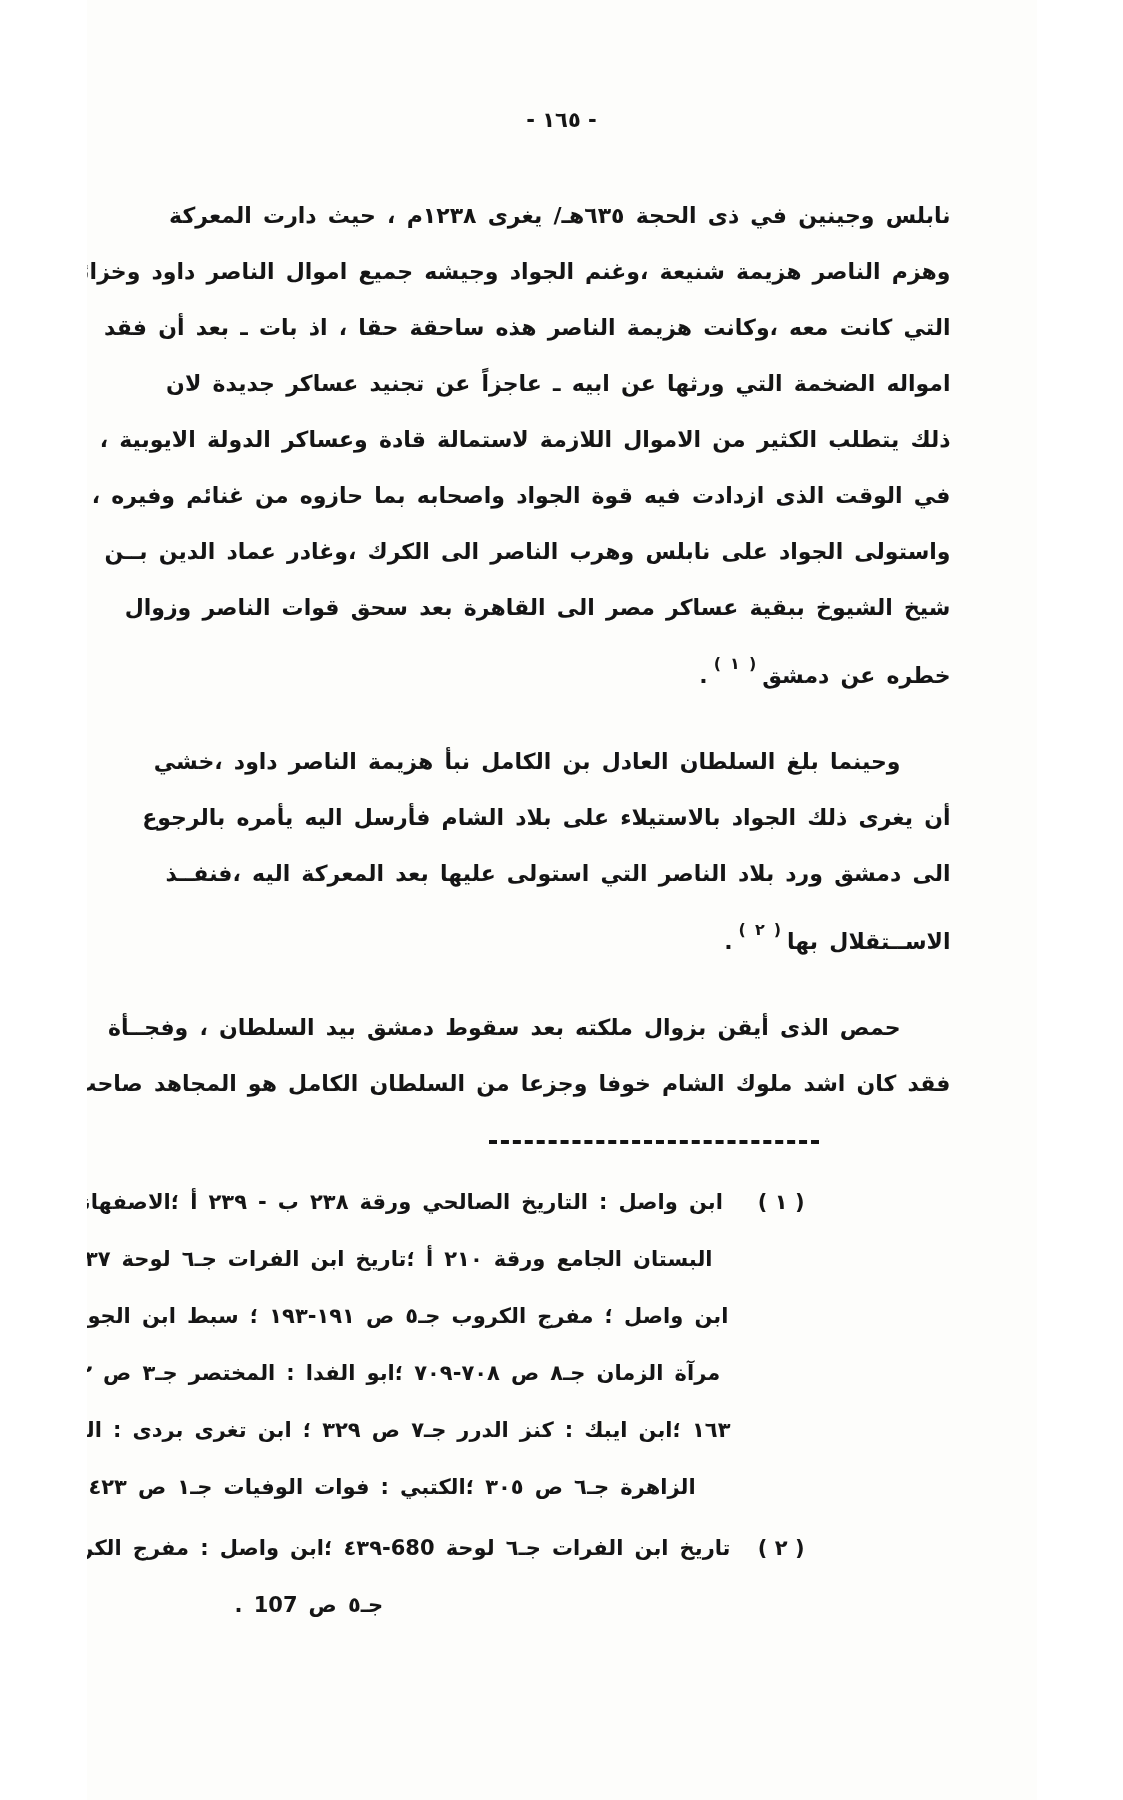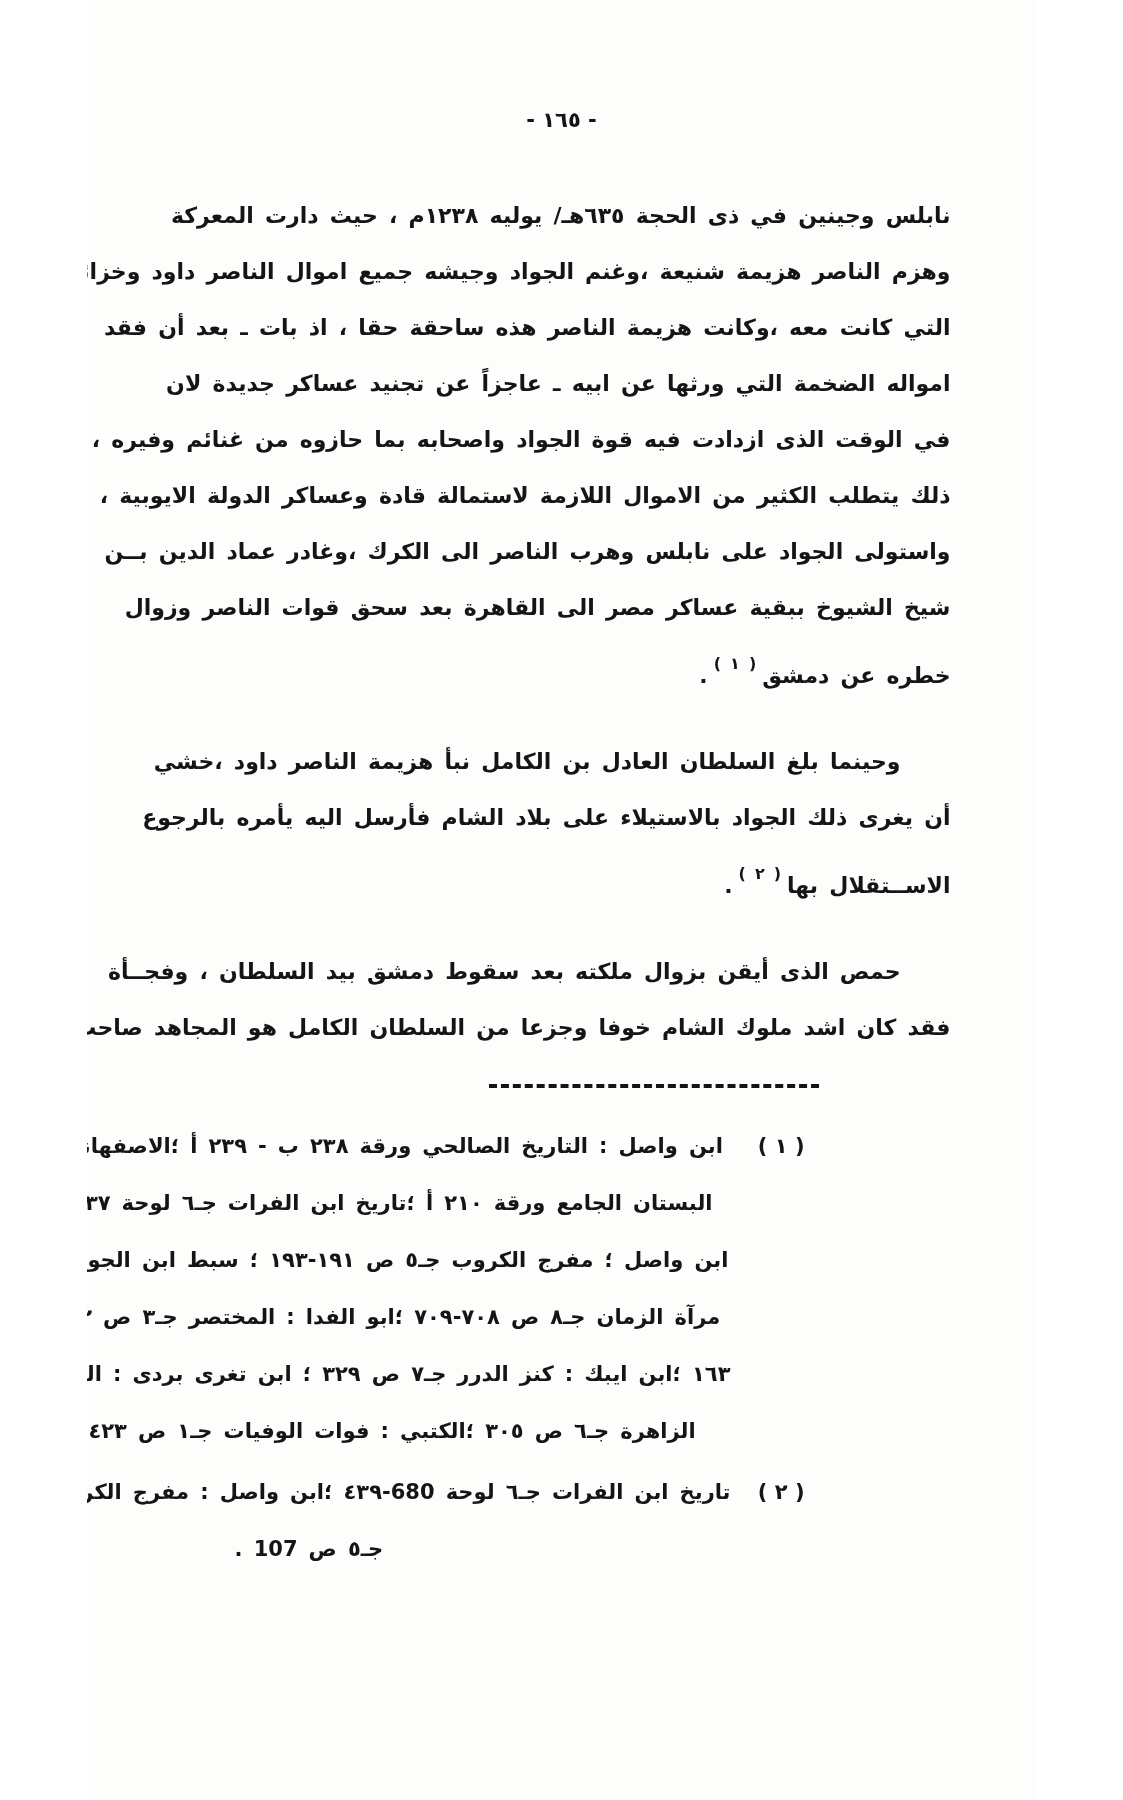"نابلس وجينين في ذى الحجة" div.line { text: يوليه -> يغرى }
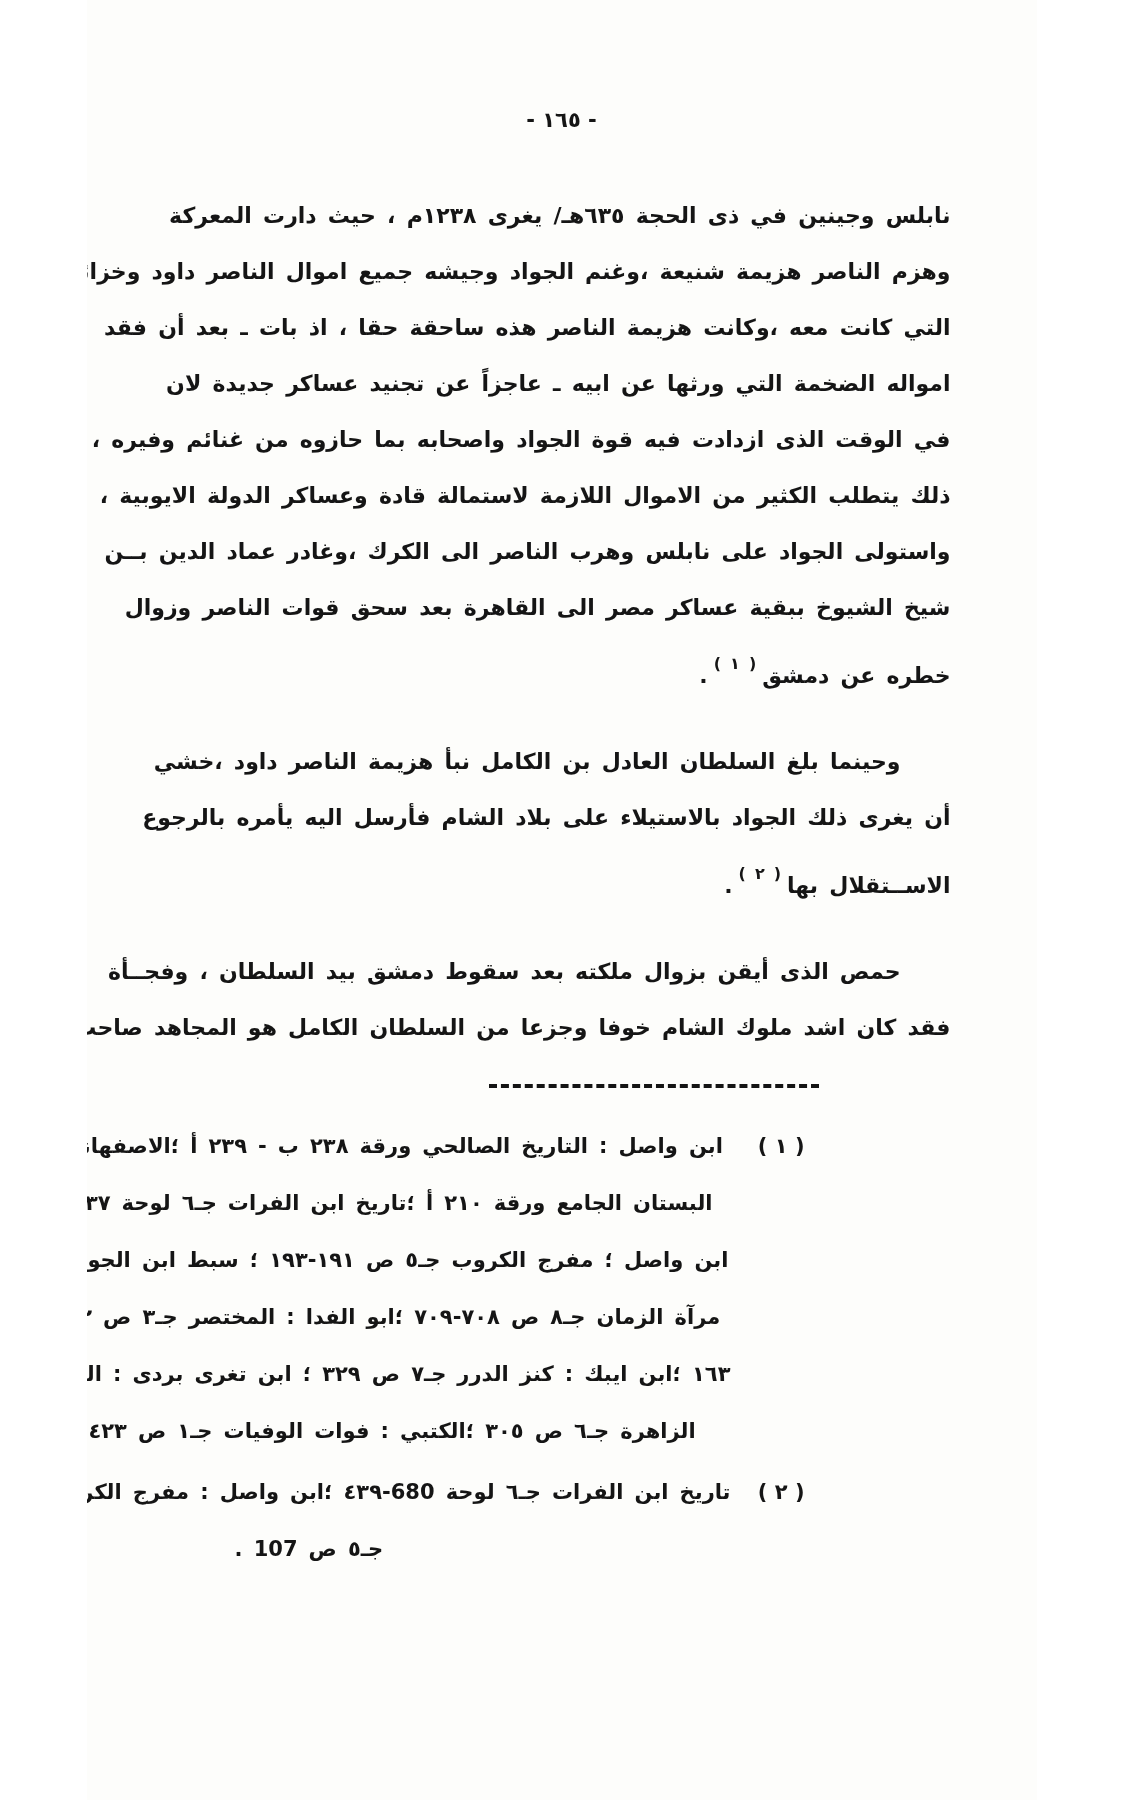"في الوقت الذى ازدادت فيه" div.line { order: before "ذلك يتطلب الكثير من الاموال" -> after "ذلك يتطلب الكثير من الاموال" }
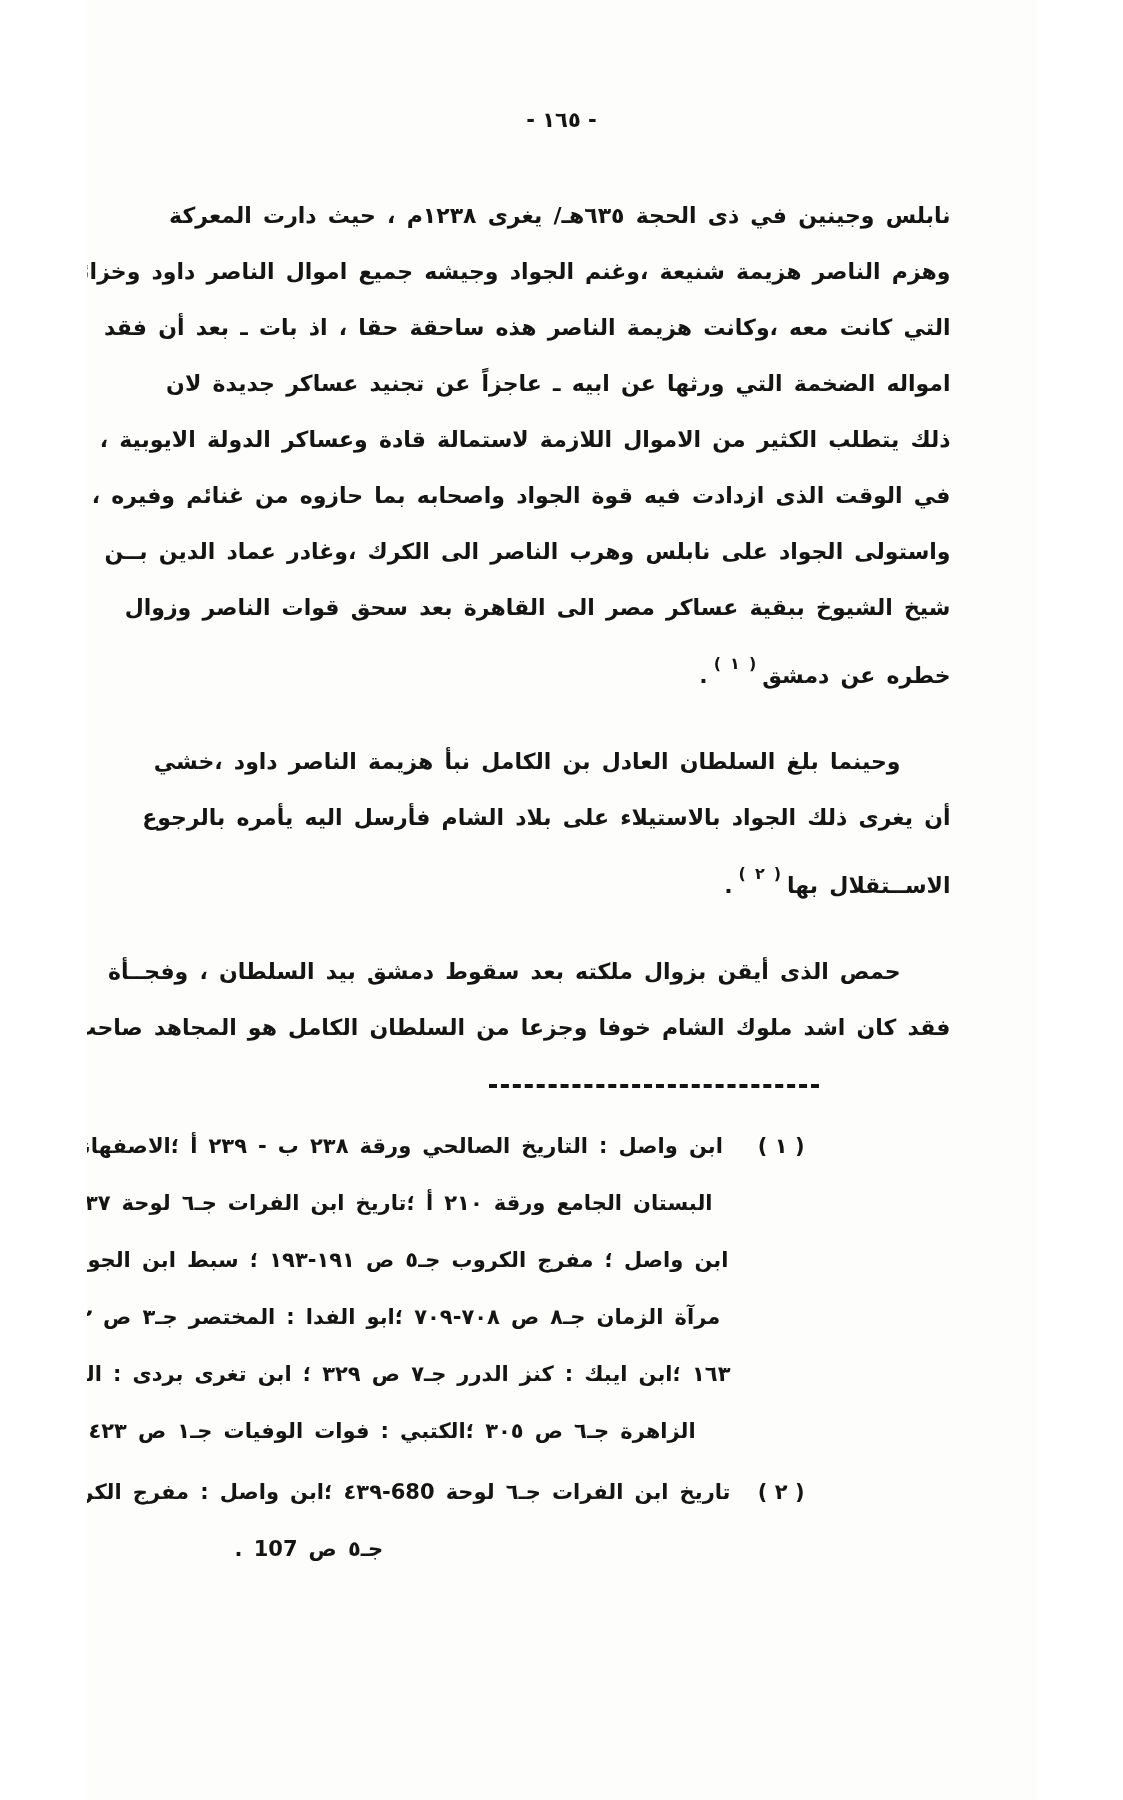"الى دمشق ورد بلاد الناصر" div.line { html: none -> <div>الى دمشق ورد بلاد الناصر التي استولى عليها بعد المعركة اليه ،فنفــذ</div> }
